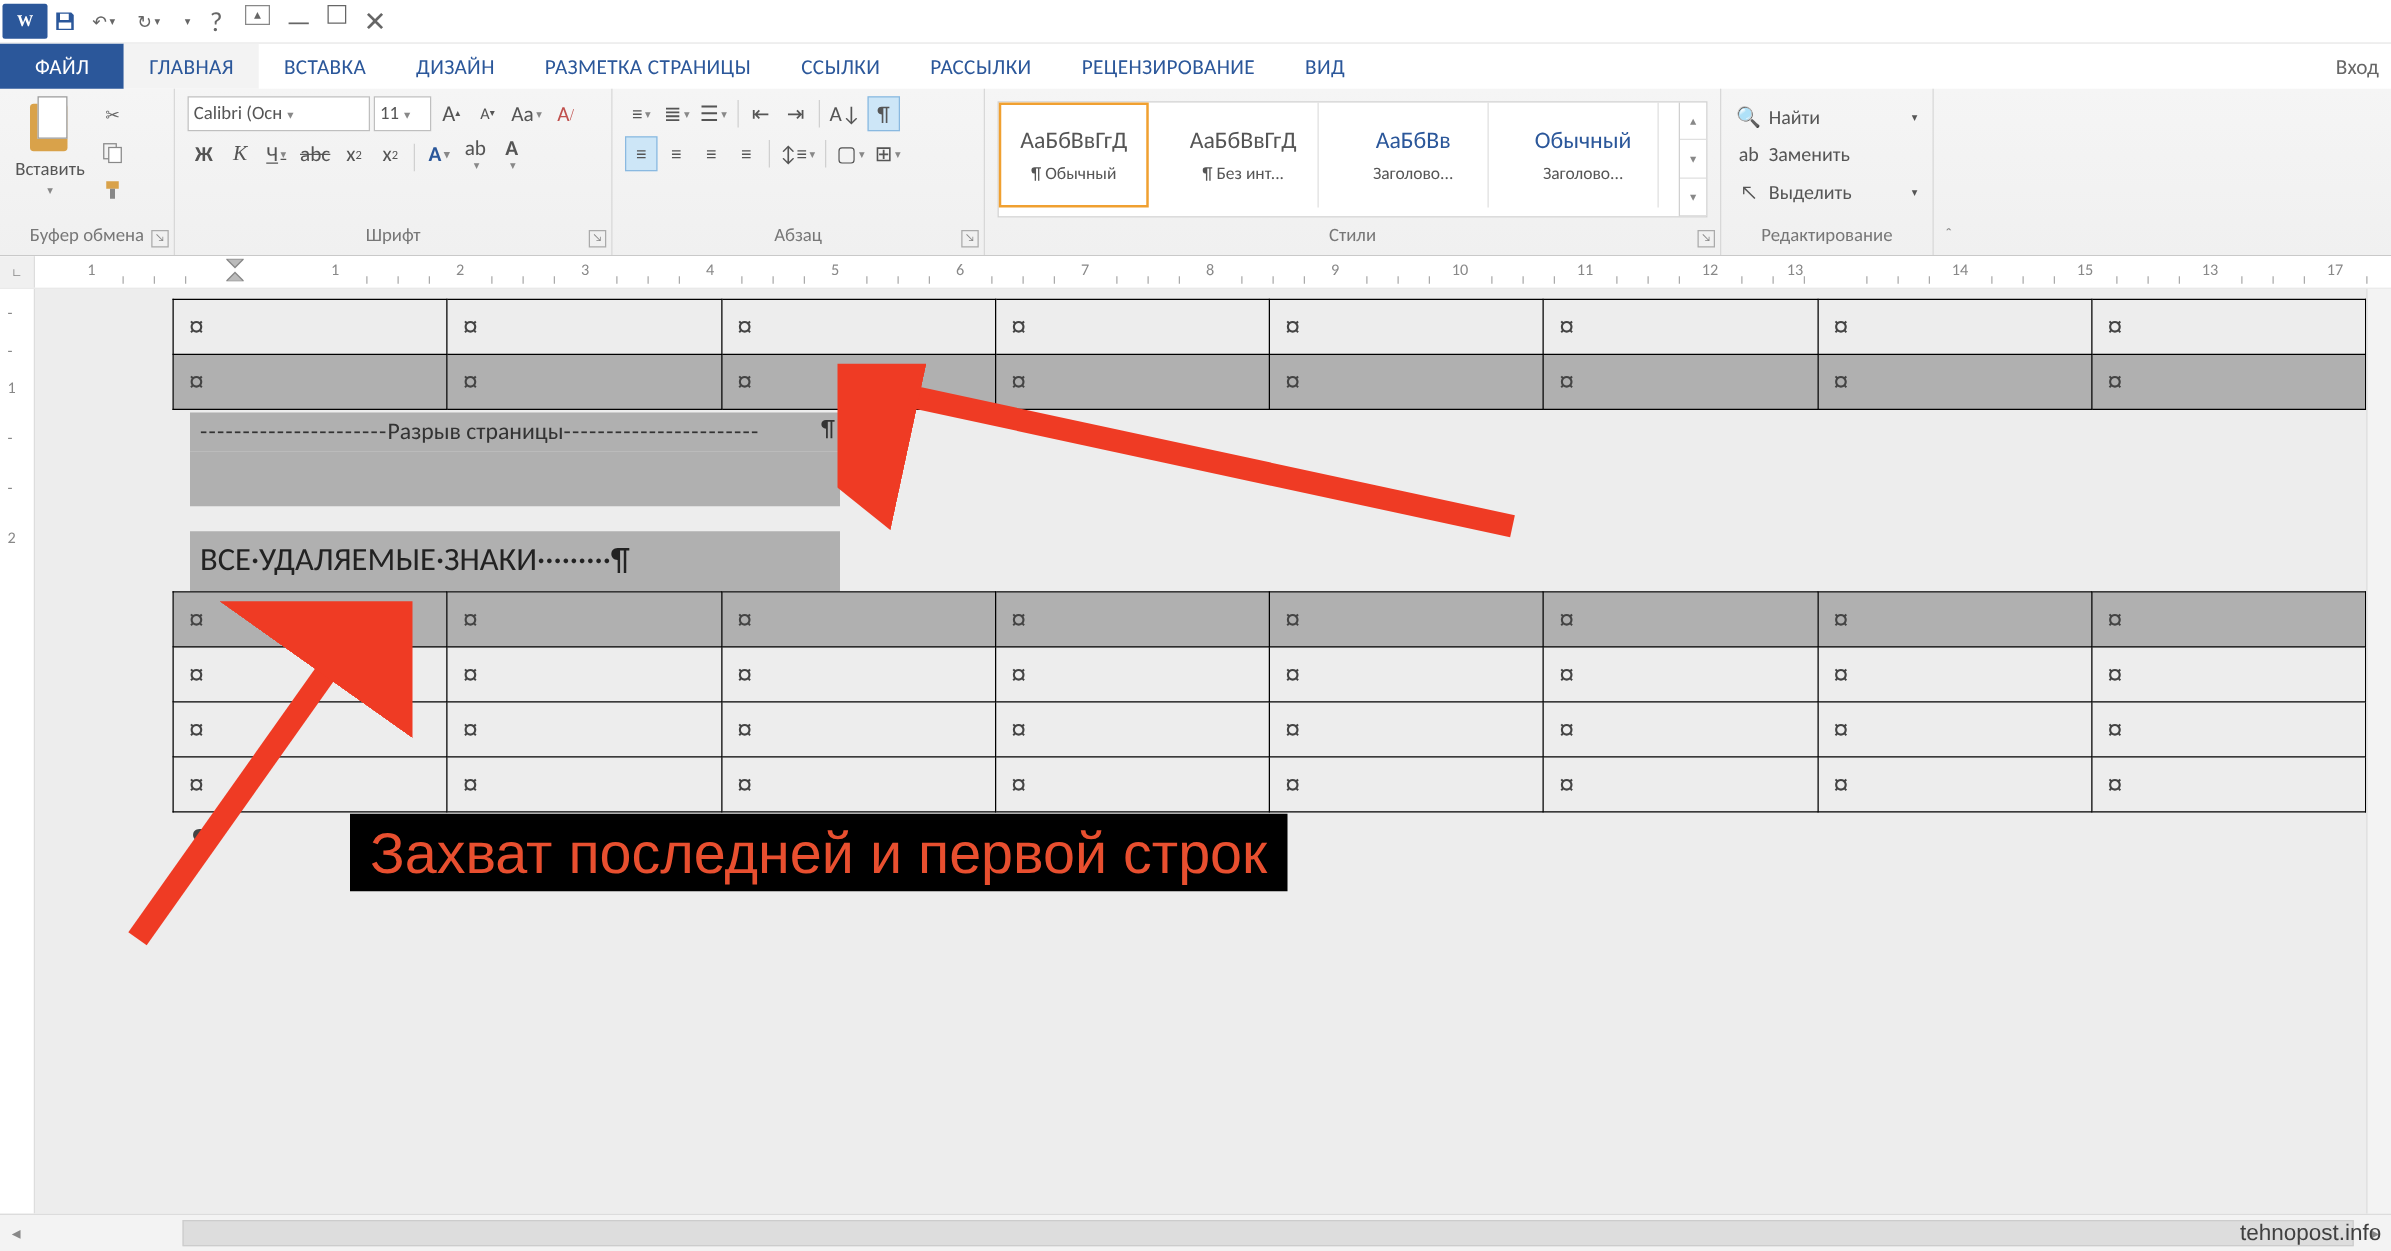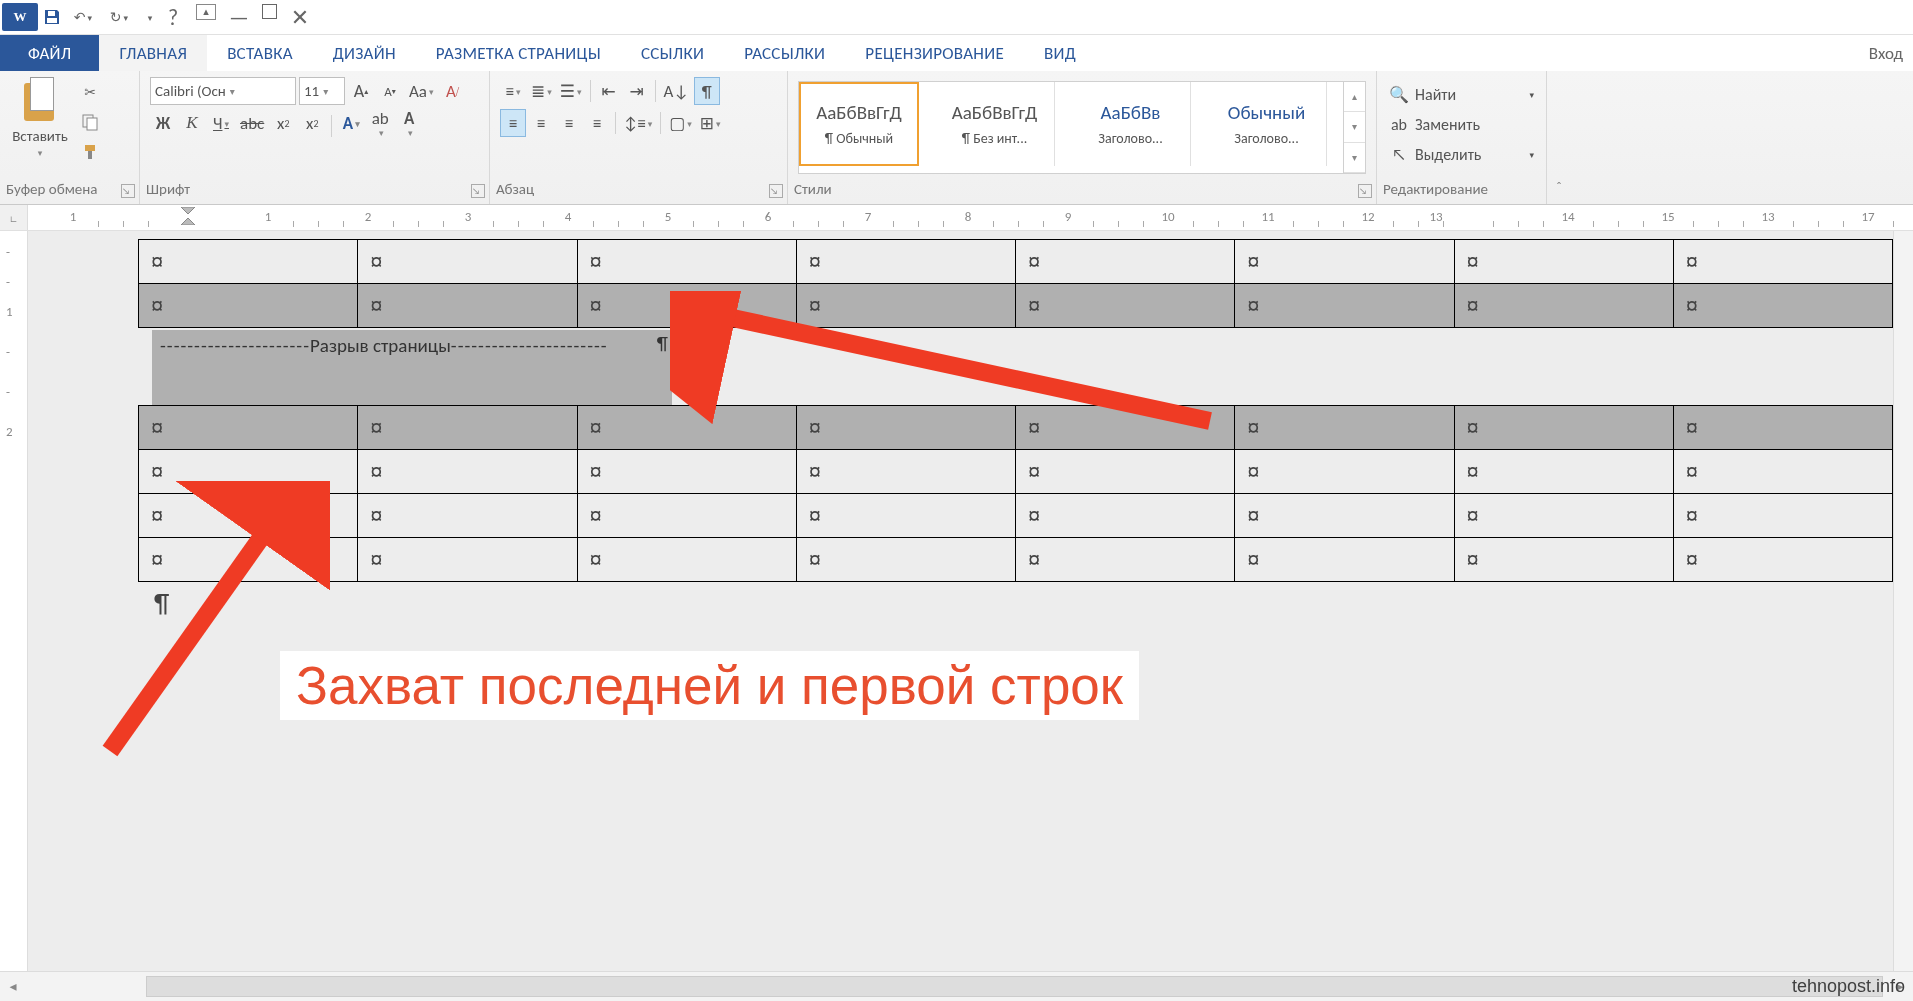"Буфер обмена" .group-label { text-align: left -> center }
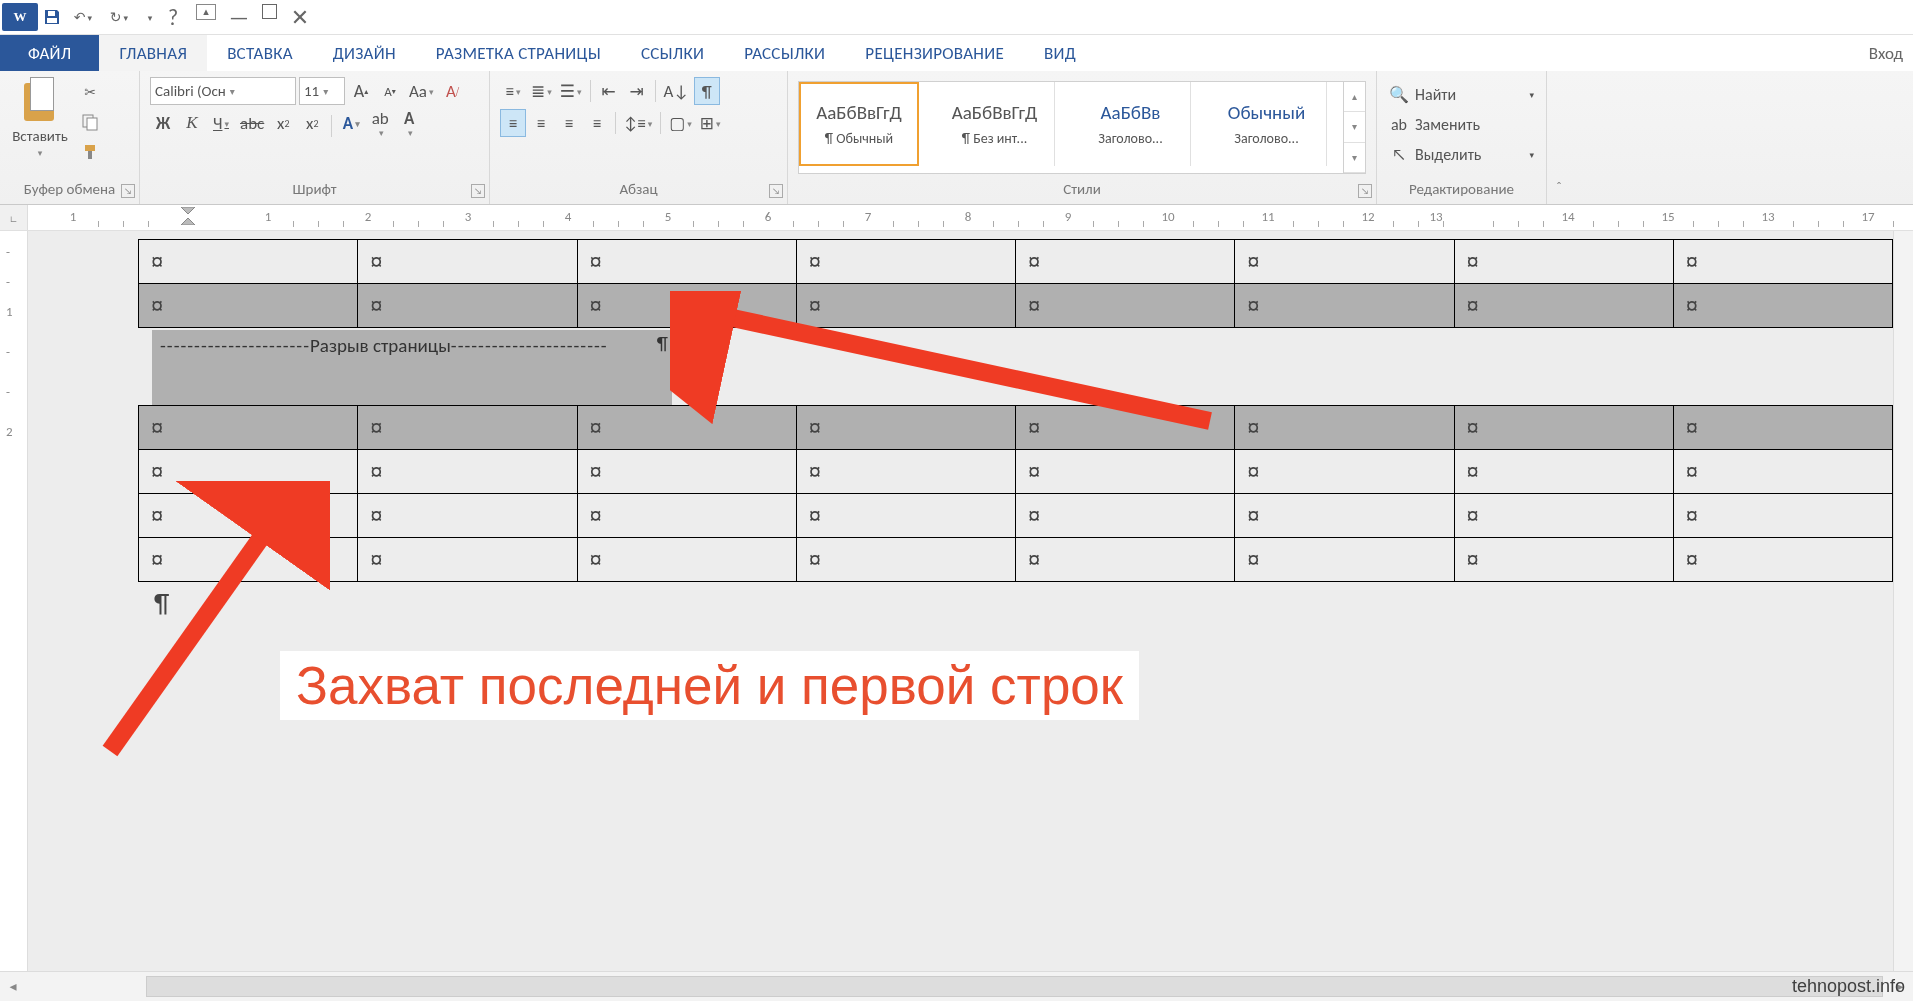"BCE·УДАЛЯЕМЫЕ·ЗНАКИ·········¶" div.heading-sel { html: none -> <div>BCE·УДАЛЯЕМЫЕ·ЗНАКИ·········¶</div> }
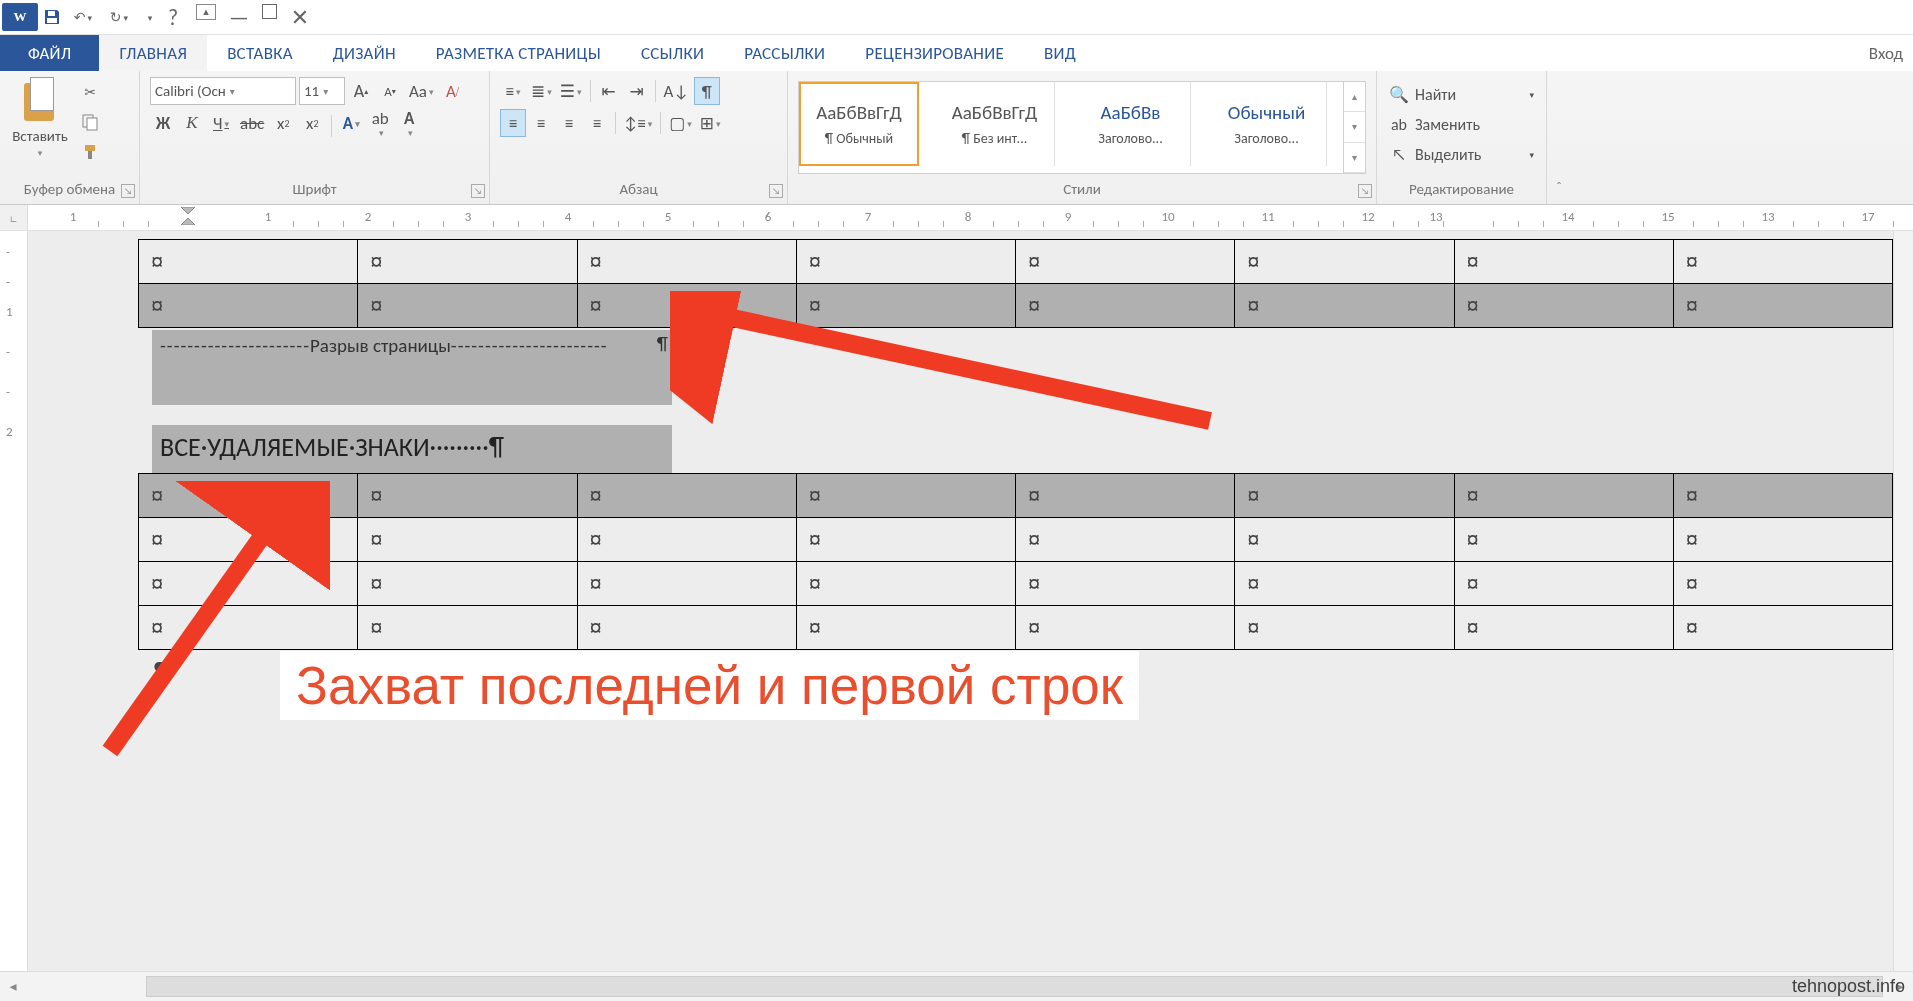"Захват последней и первой строк" .annotation-text { background: #ffffff -> #000000; font-size: 53px -> 46px }
